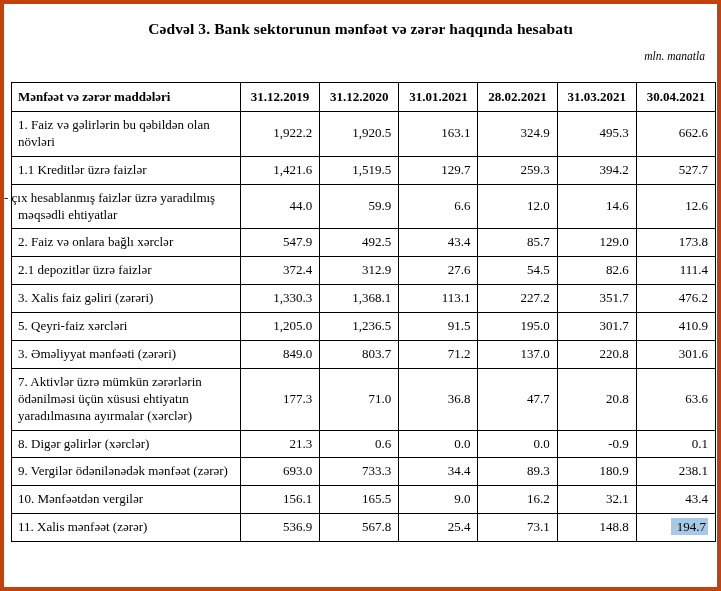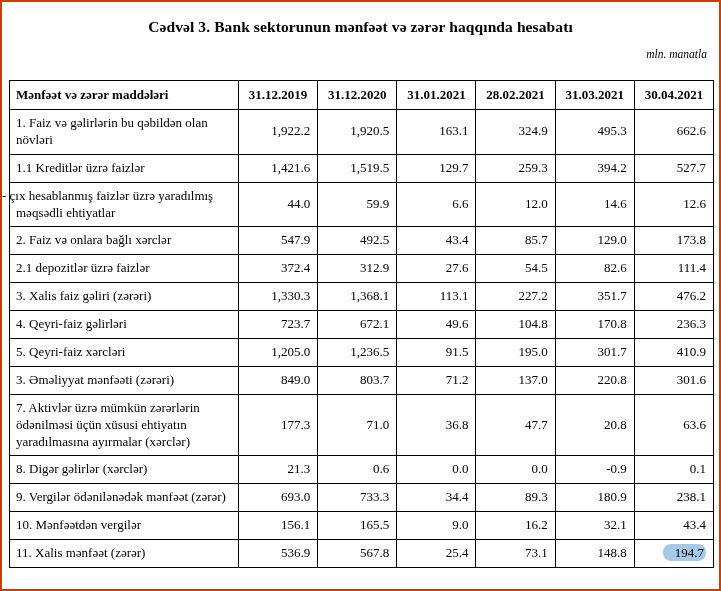"Cədvəl 3. Bank sektorunun mənfəət" .page { border: 2px solid #c2410c -> 4px solid #c2410c }
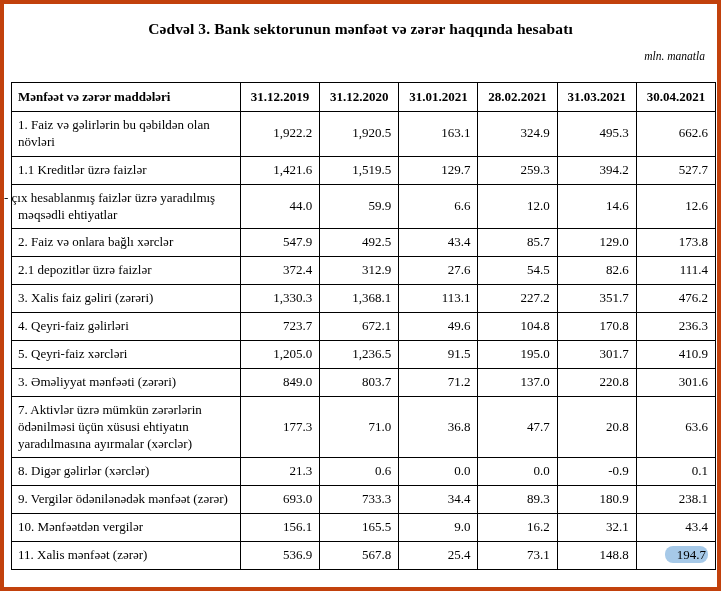"4. Qeyri-faiz gəlirləri" tr { html: <tr> <td>4. Qeyri-faiz gəlirləri</td> <td>723.7</td> <td>672.1</td> <td>49.6</td> <td>104.8</td> <td>170.8</td> <td>236.3</td> </tr> -> none }
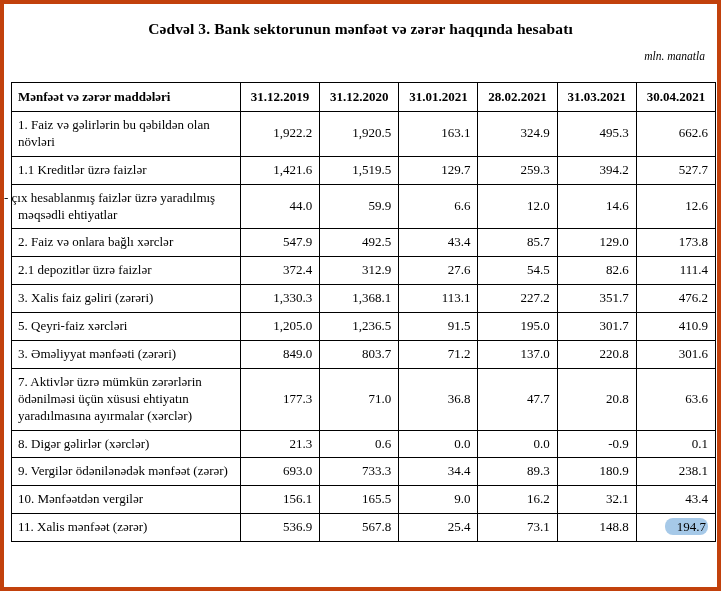"194.7" .hl { border-radius: 8px -> none; padding: 1px 2px 1px 12px -> 1px 2px 1px 6px }
